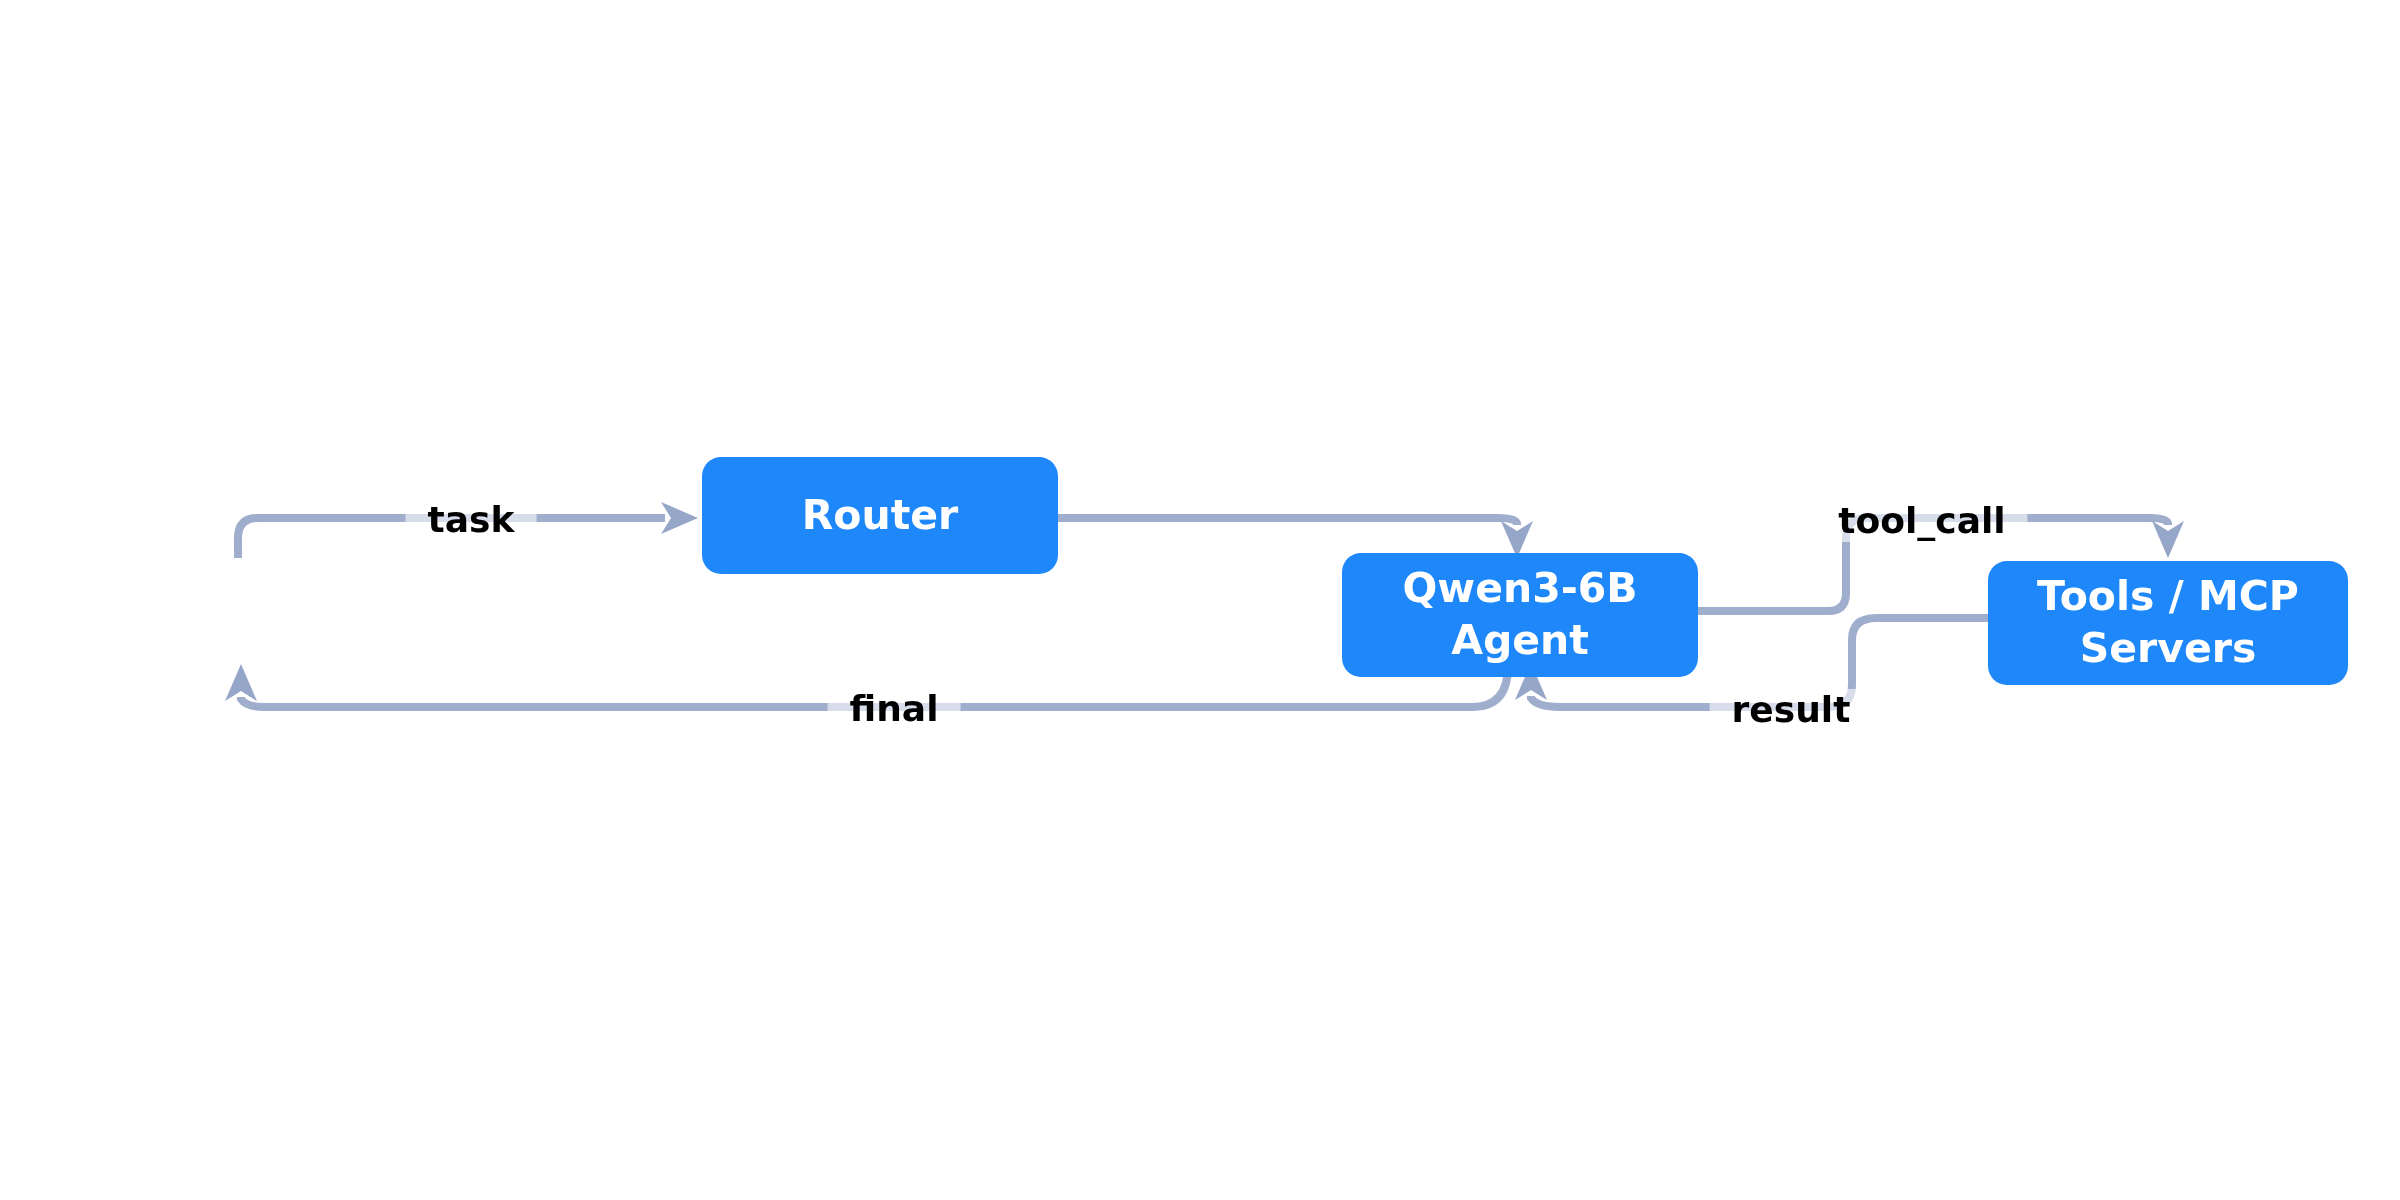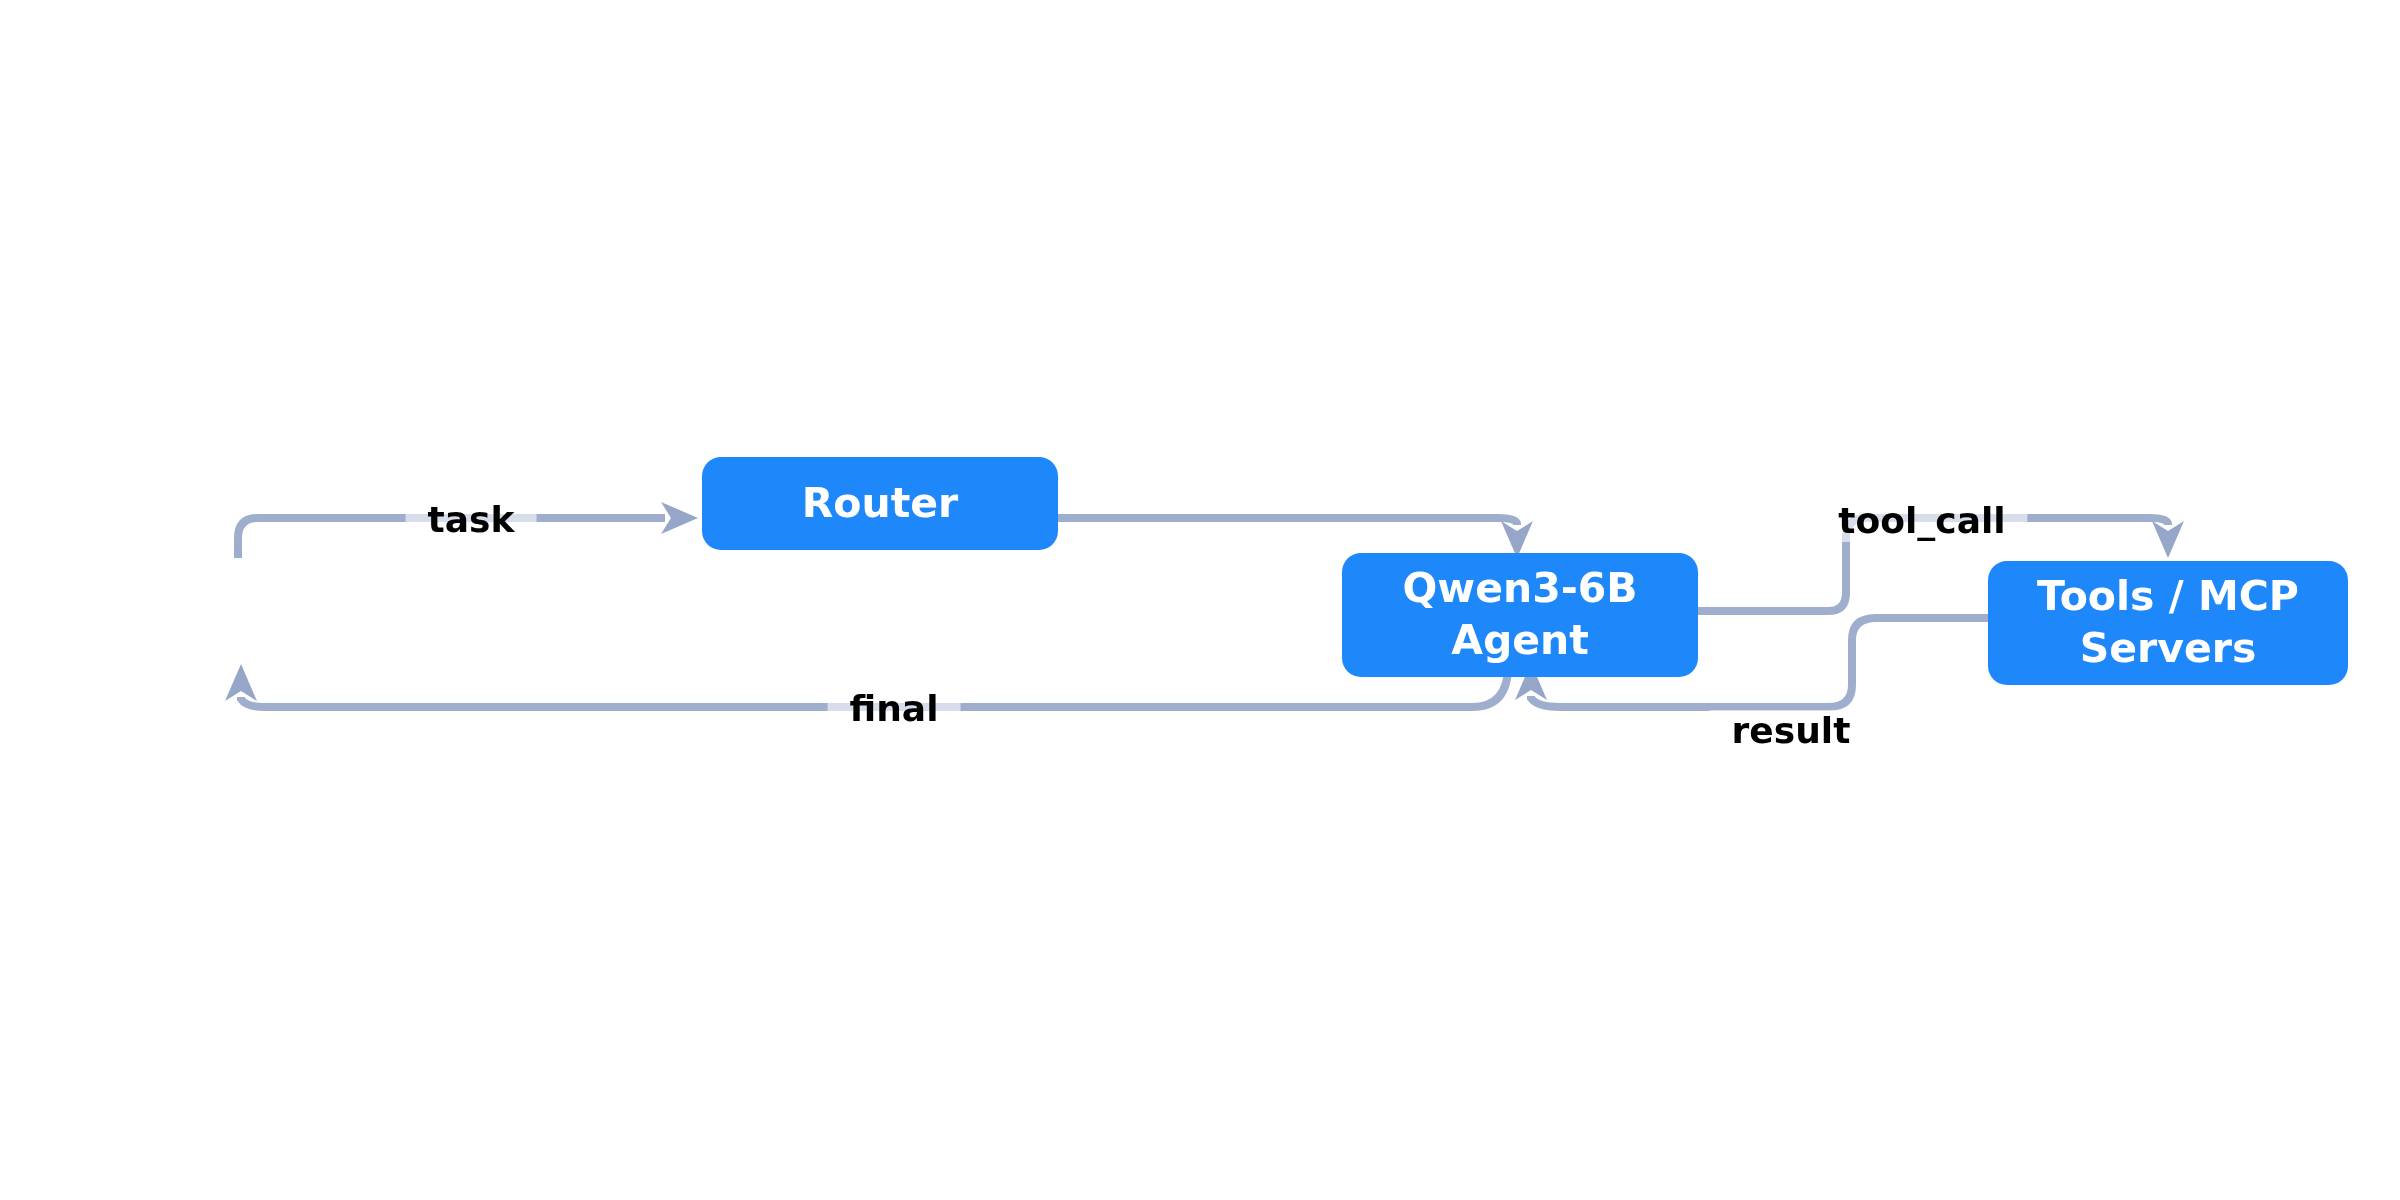"Router" .node-router { height: 93px -> 117px }
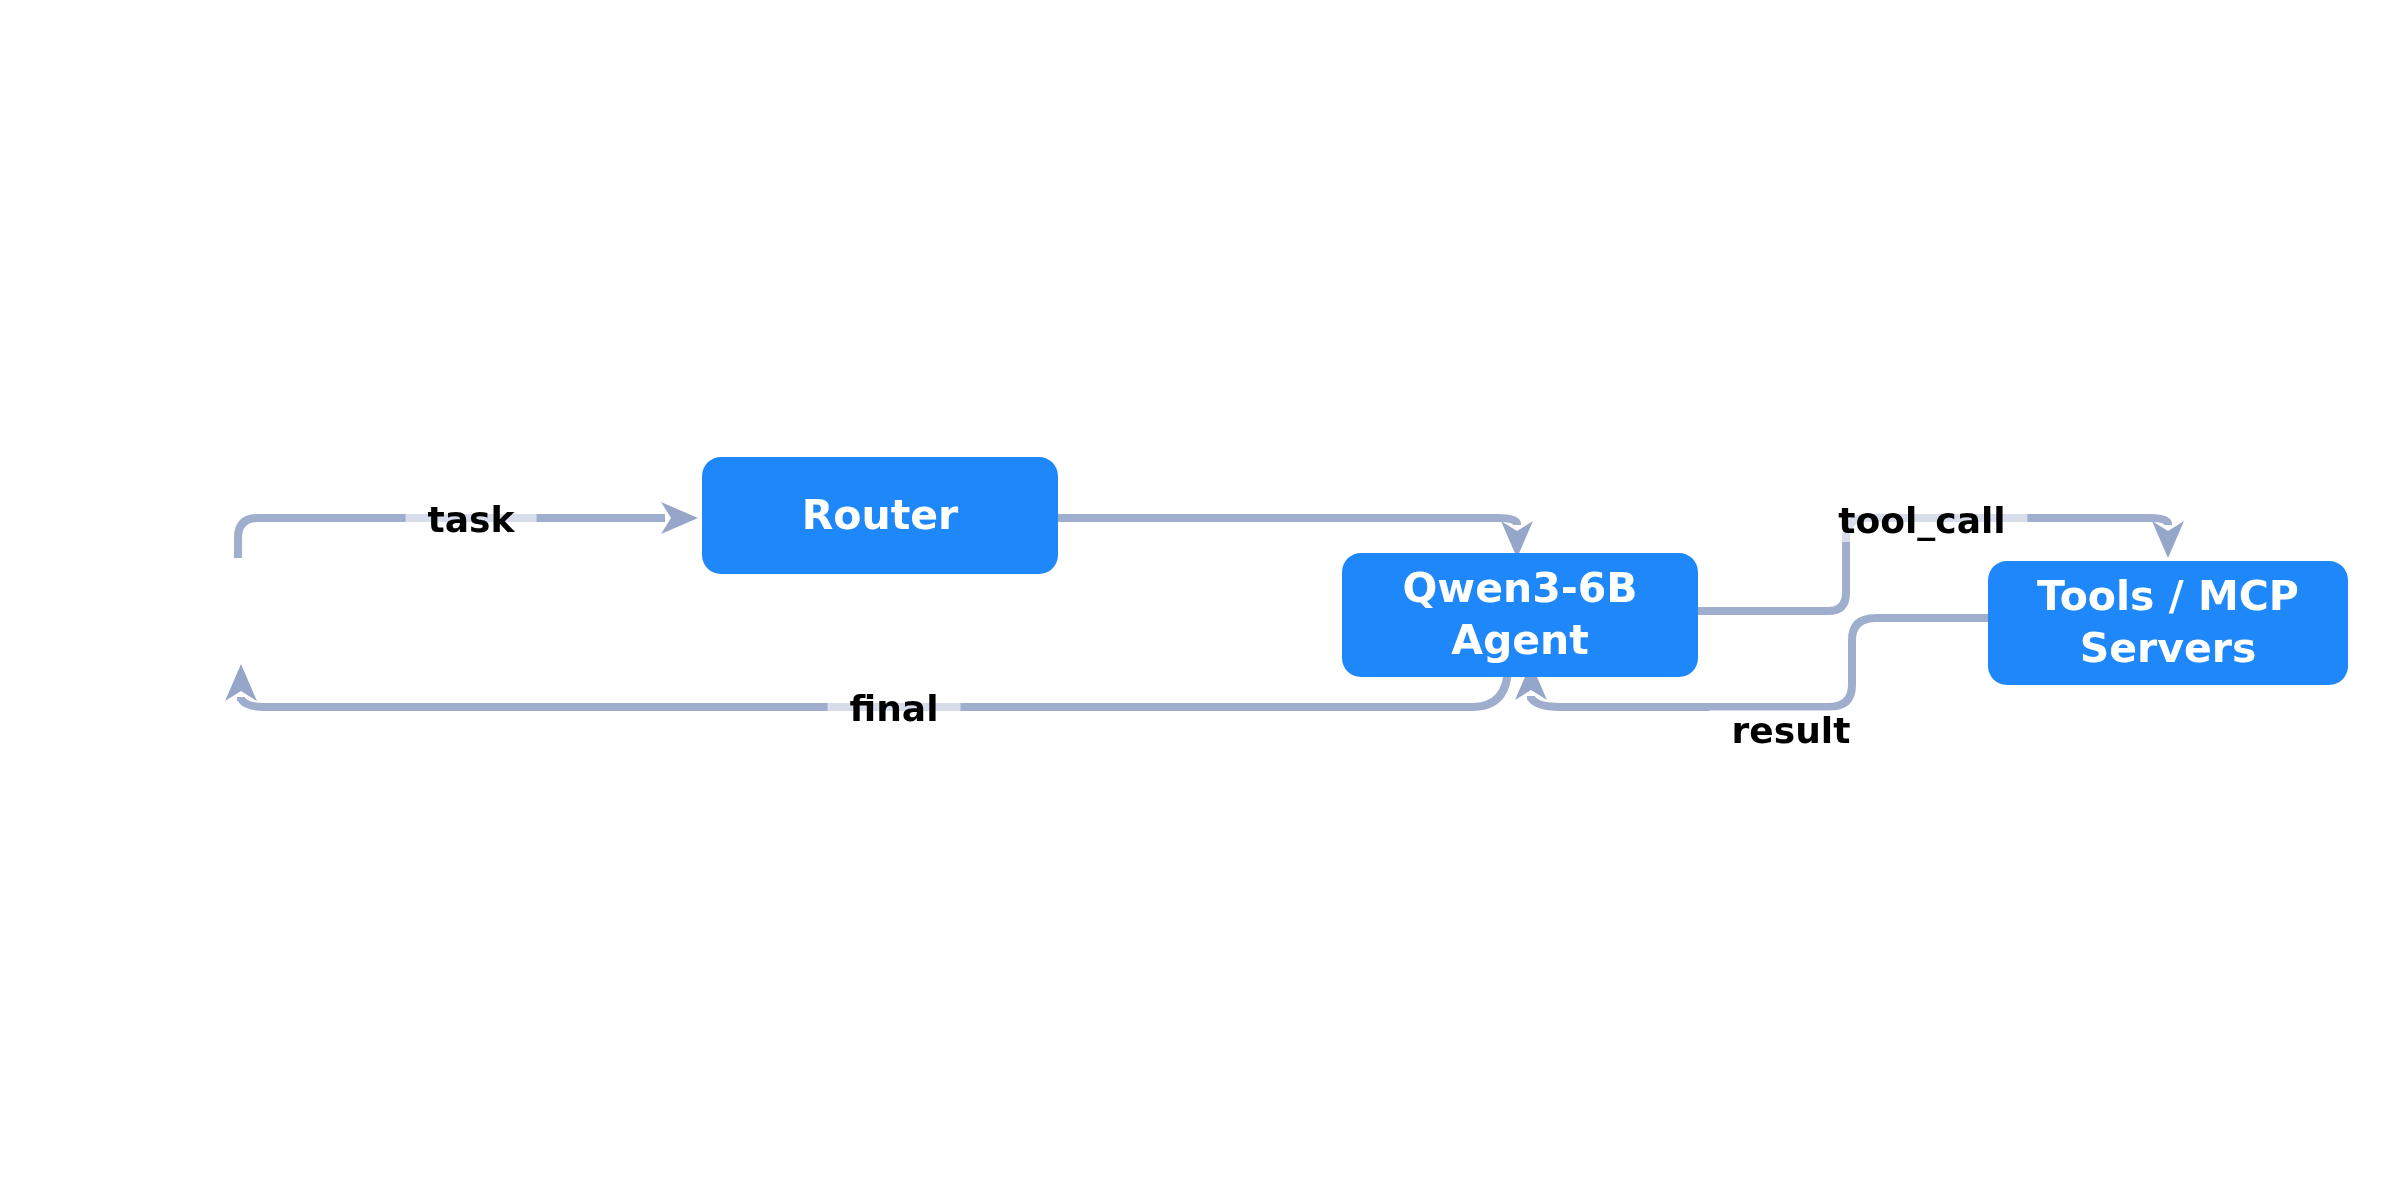"result" .label-result { margin-top: 21px -> none }
